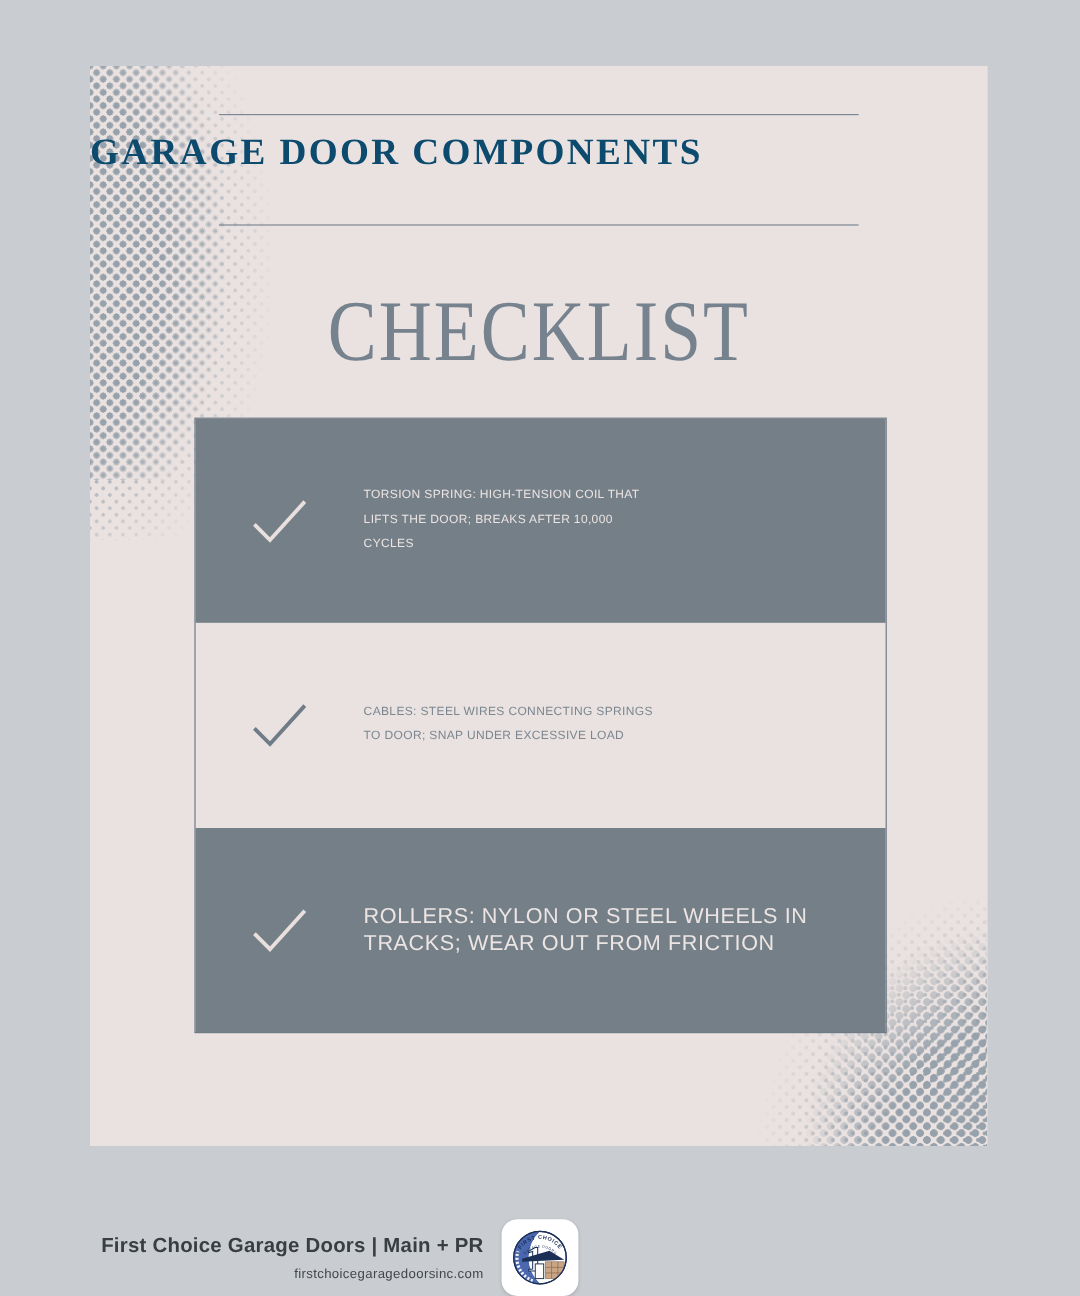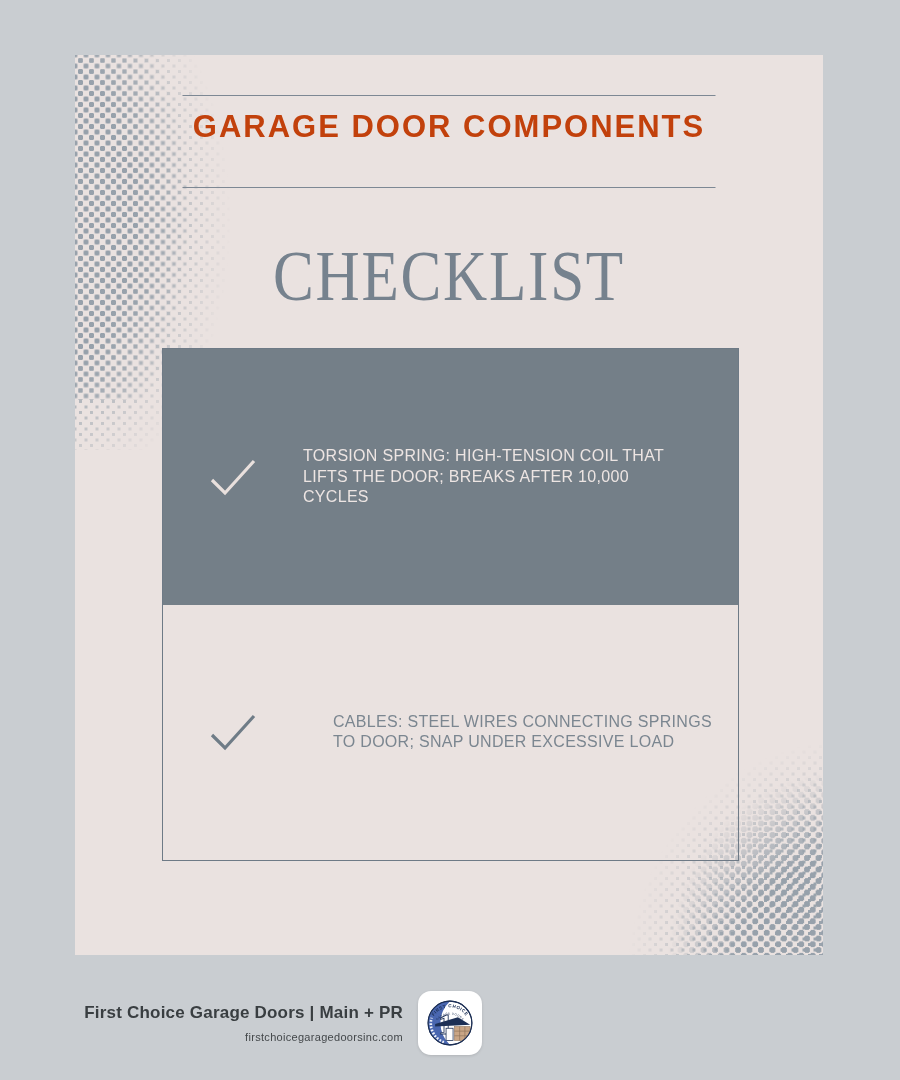"GARAGE DOOR COMPONENTS" .poster-title { color: #c2410c -> #0c4a6e; font-family: Liberation Sans, sans-serif -> Liberation Serif, serif; text-align: center -> none }
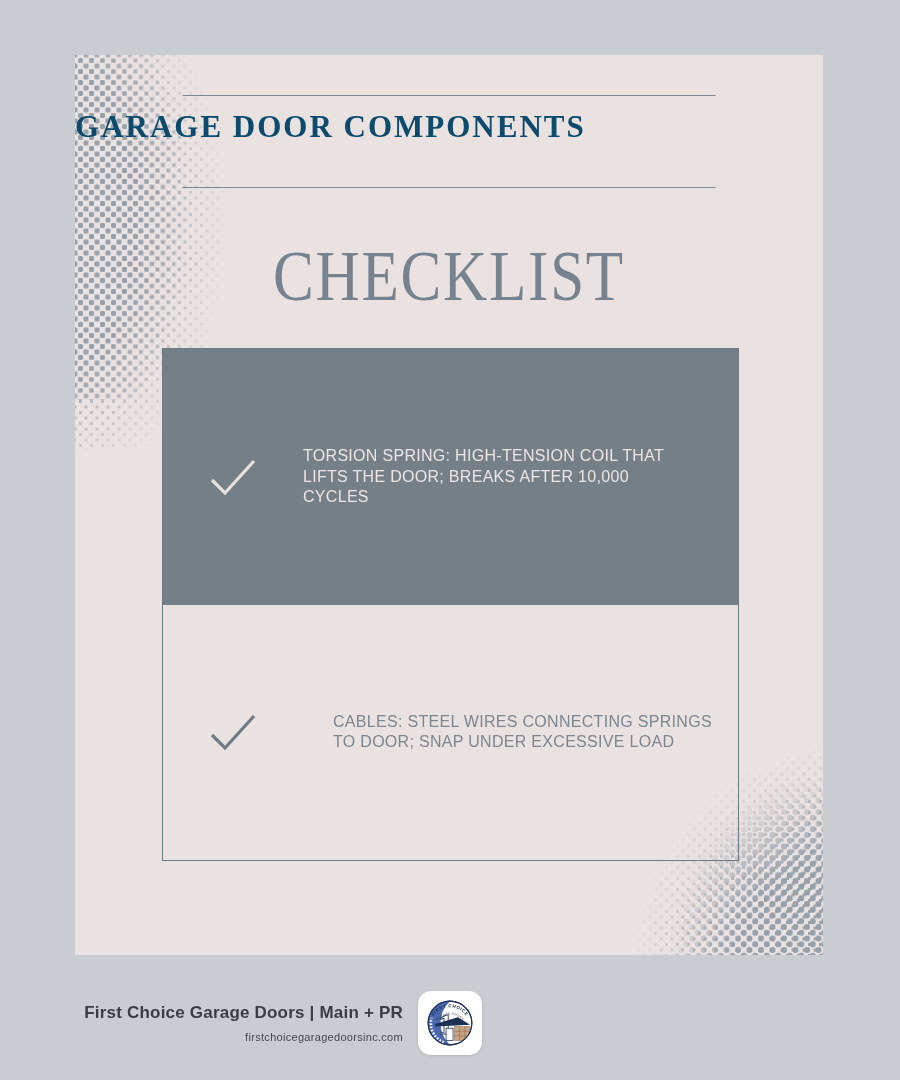"TORSION SPRING: HIGH-TENSION COIL THAT" .item-text { font-size: 16px -> 10px }
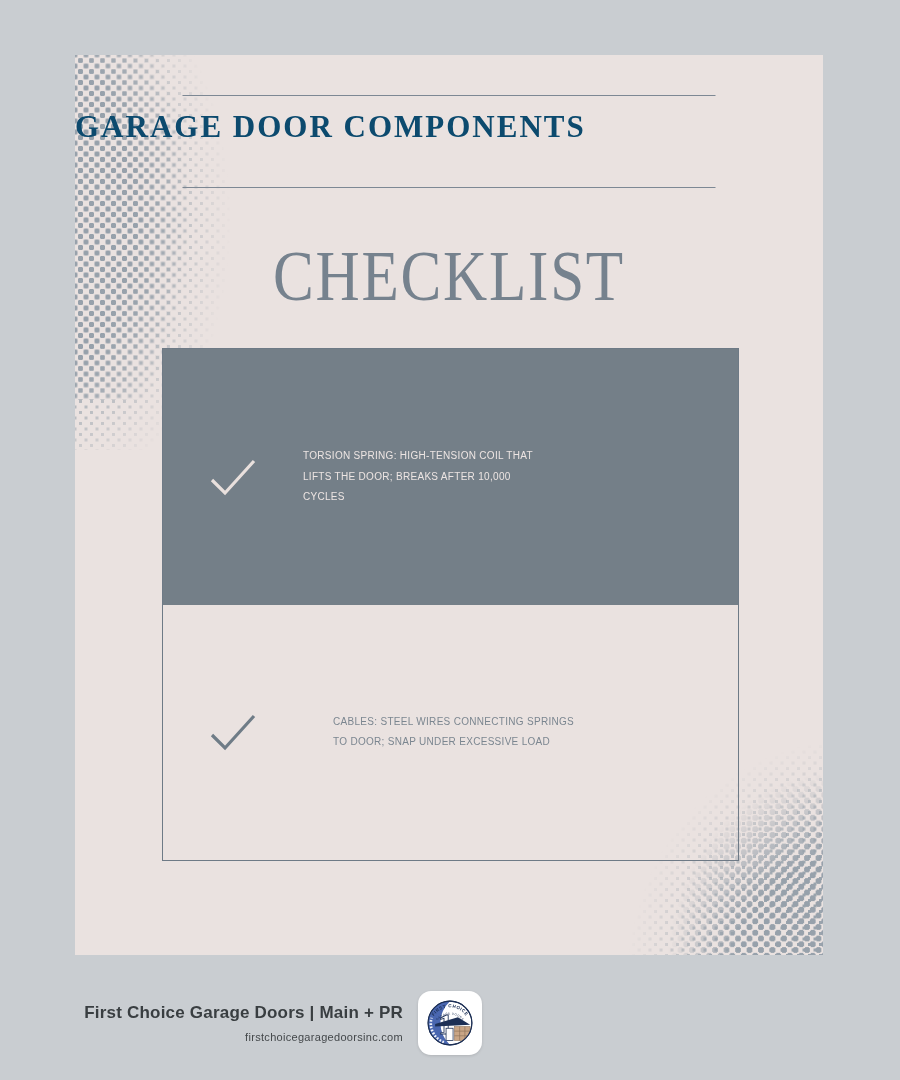"CABLES: STEEL WIRES CONNECTING SPRINGS" .row.light { gap: 30px -> none }
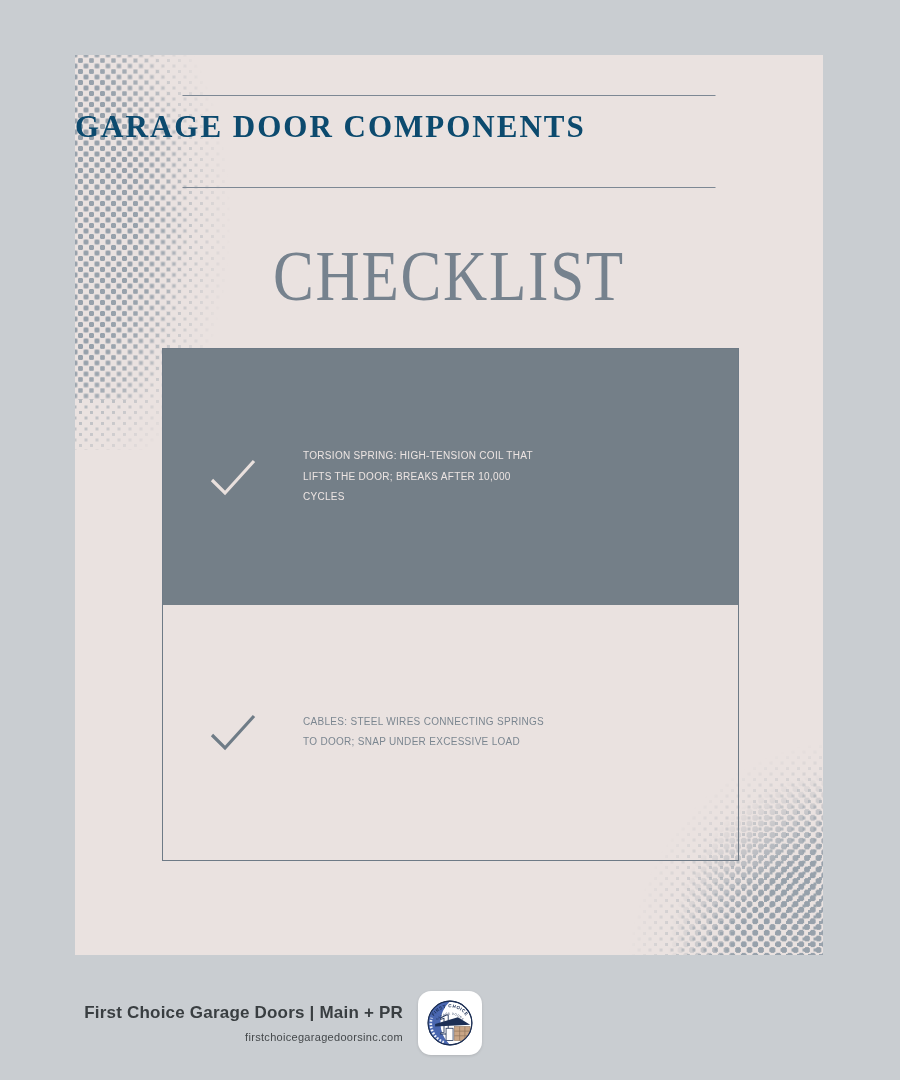"ROLLERS: NYLON OR STEEL WHEELS" div.row { html: none -> <div> <div> <svg> <path></path> </svg> </div> <div>ROLLERS: NYLON OR STEEL WHEELS IN TRACKS; WEAR OUT FROM FRICTION</div> </div> }
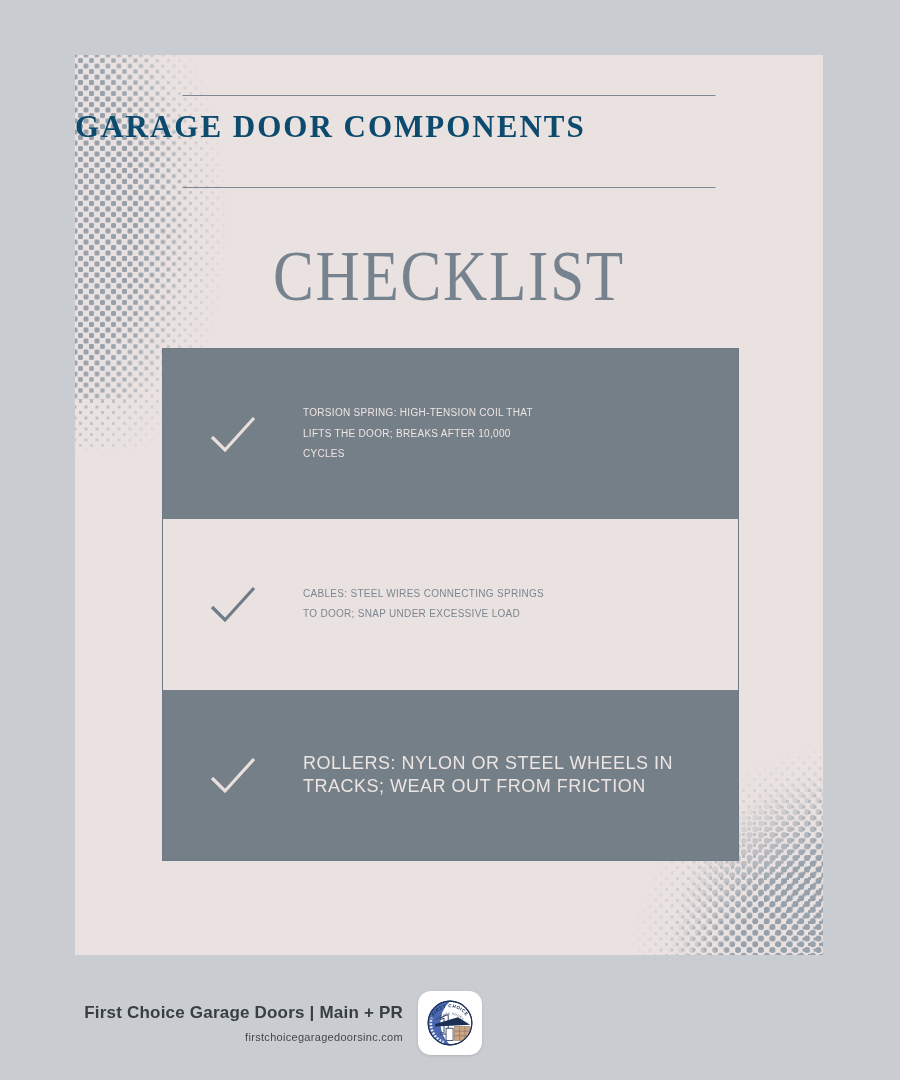"First Choice Garage Doors |" .footer { top: 991px -> 1016px }
